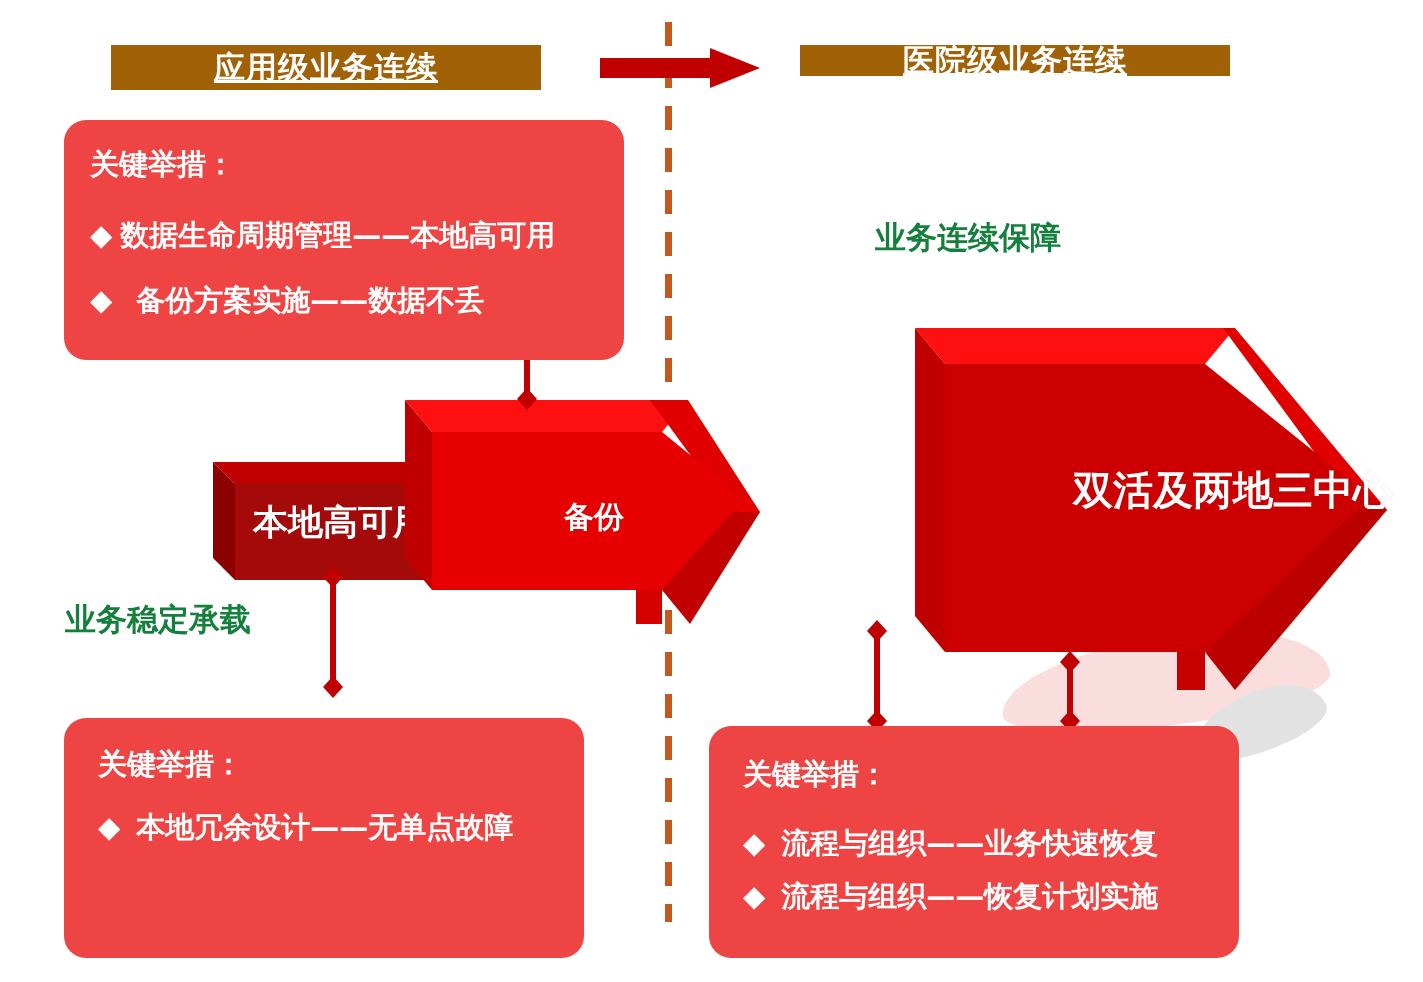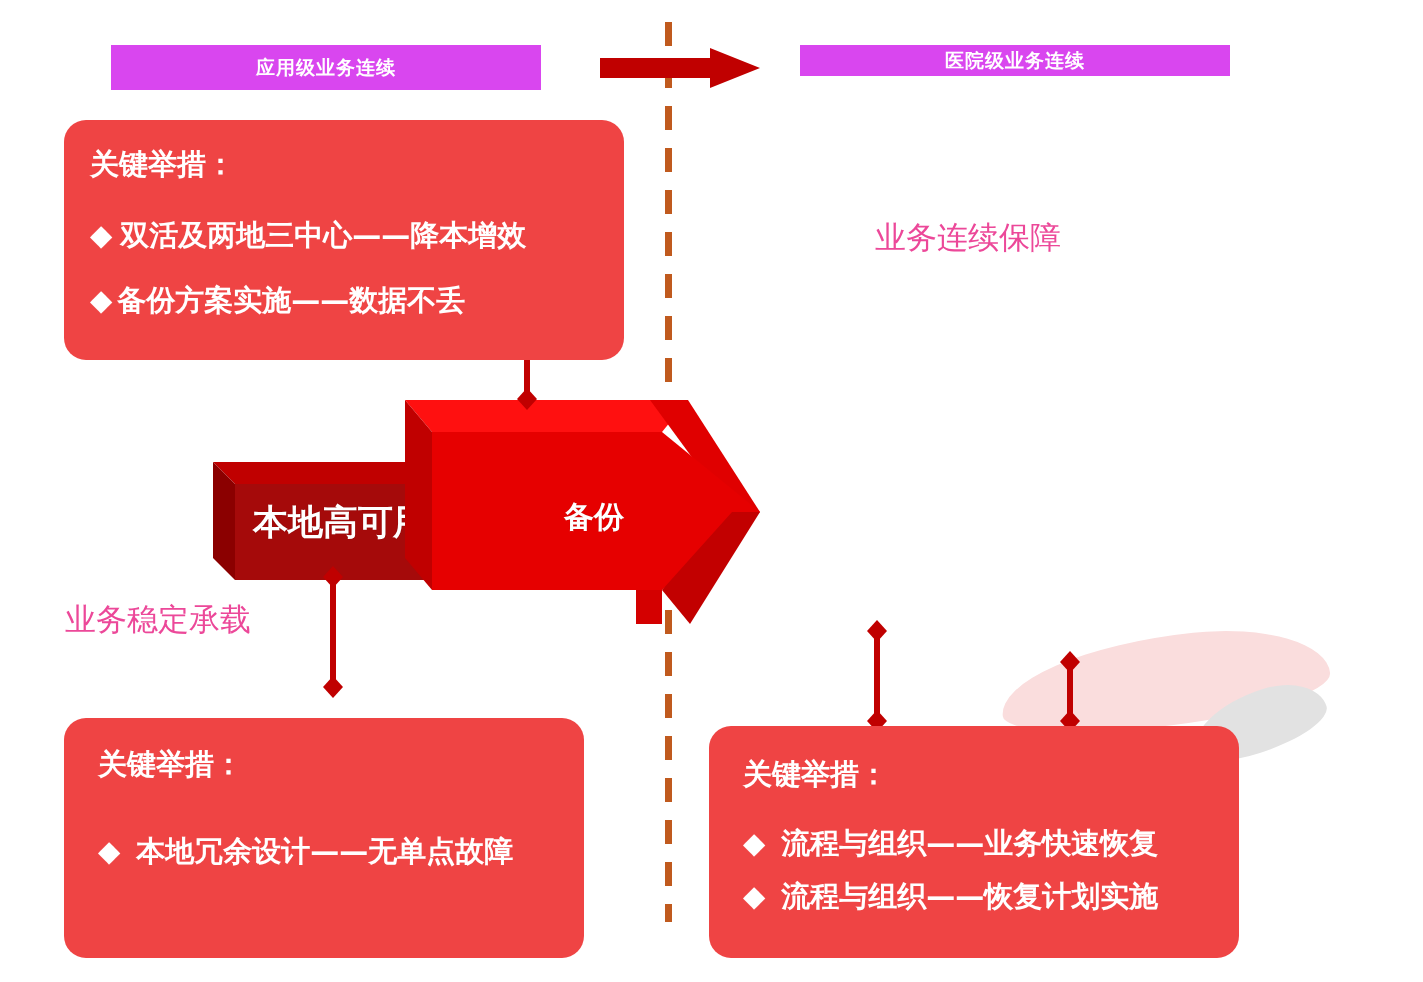"应用级业务连续" .banner { background: #d946ef -> #a16207; font-size: 19px -> 31px; text-decoration: none -> underline }
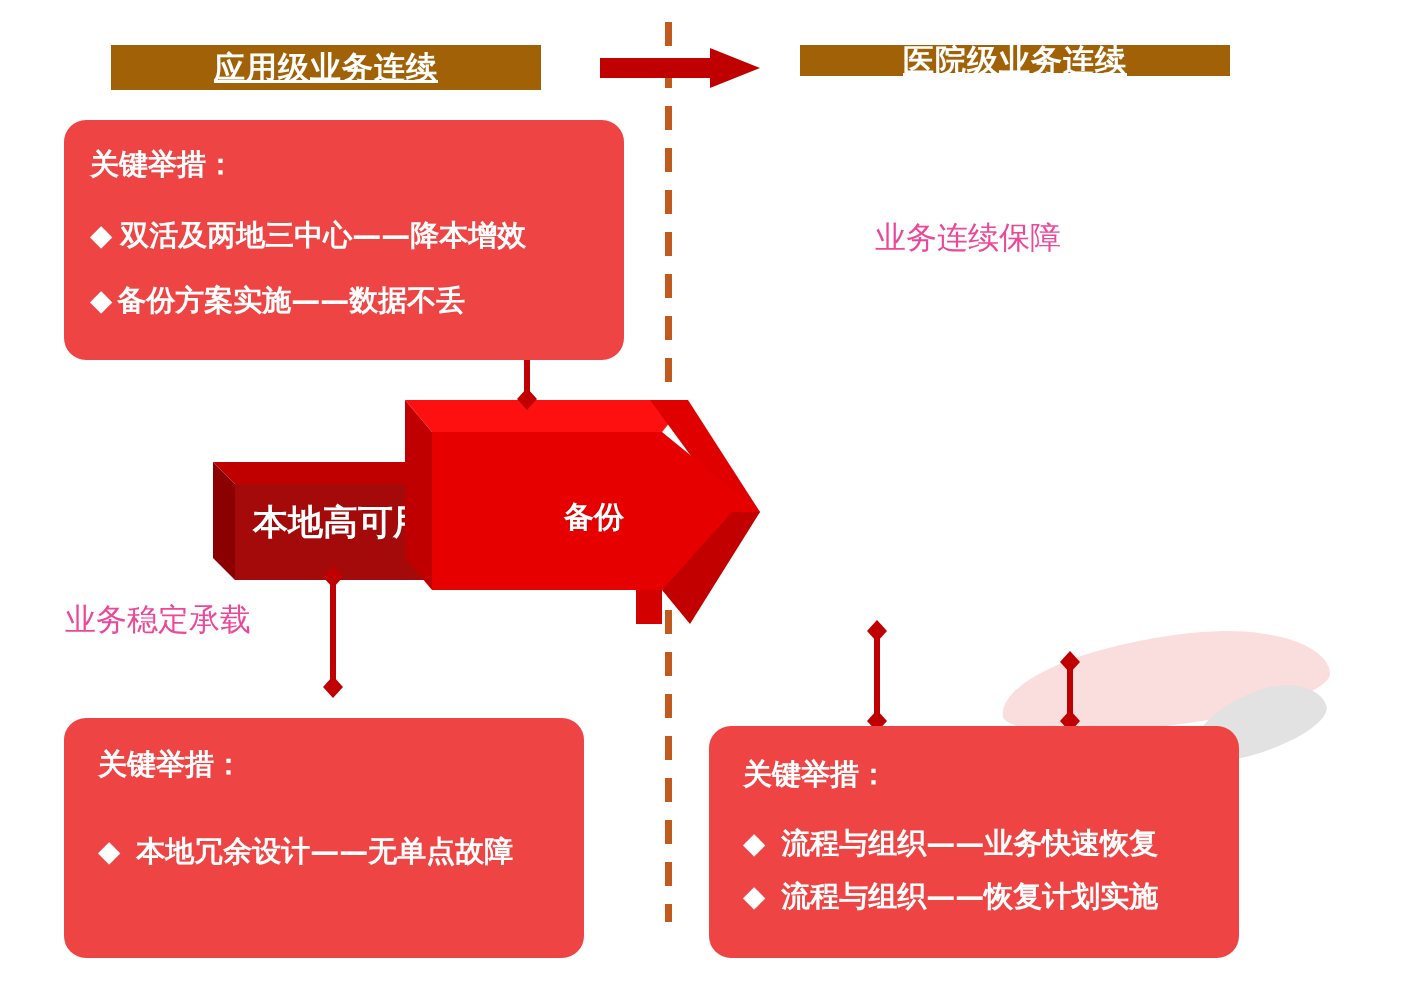"双活及两地三中心——降本增效" span { text: 双活及两地三中心——降本增效 -> 数据生命周期管理——本地高可用 }
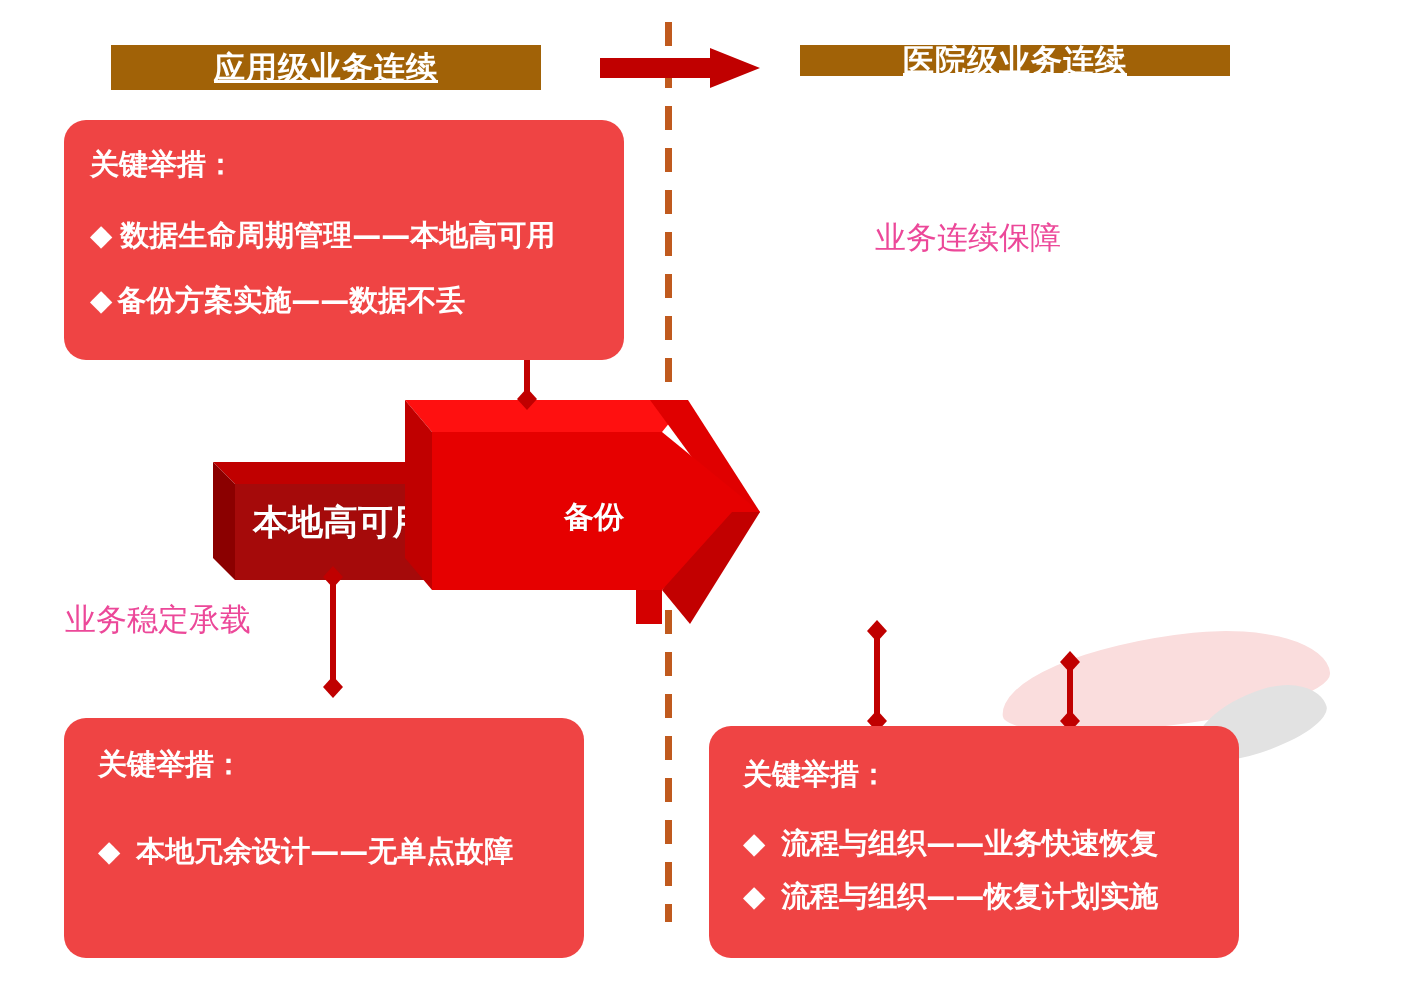"业务连续保障" .caption { color: #ec4899 -> #15803d; font-weight: normal -> bold }
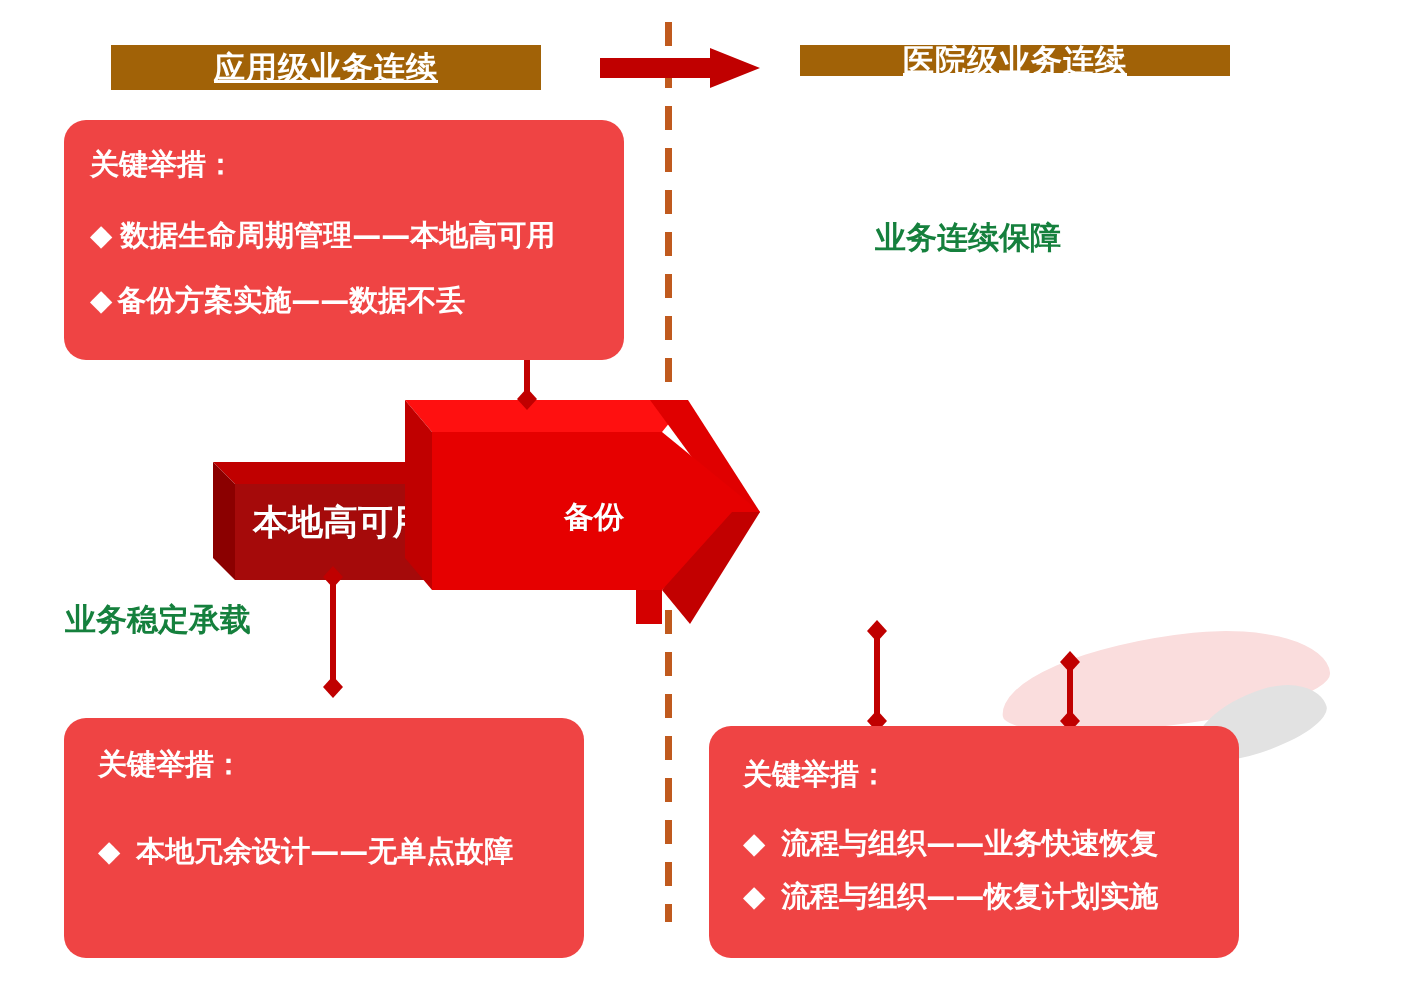"备份方案实施——数据不丢" span { margin-left: 5px -> 24px }
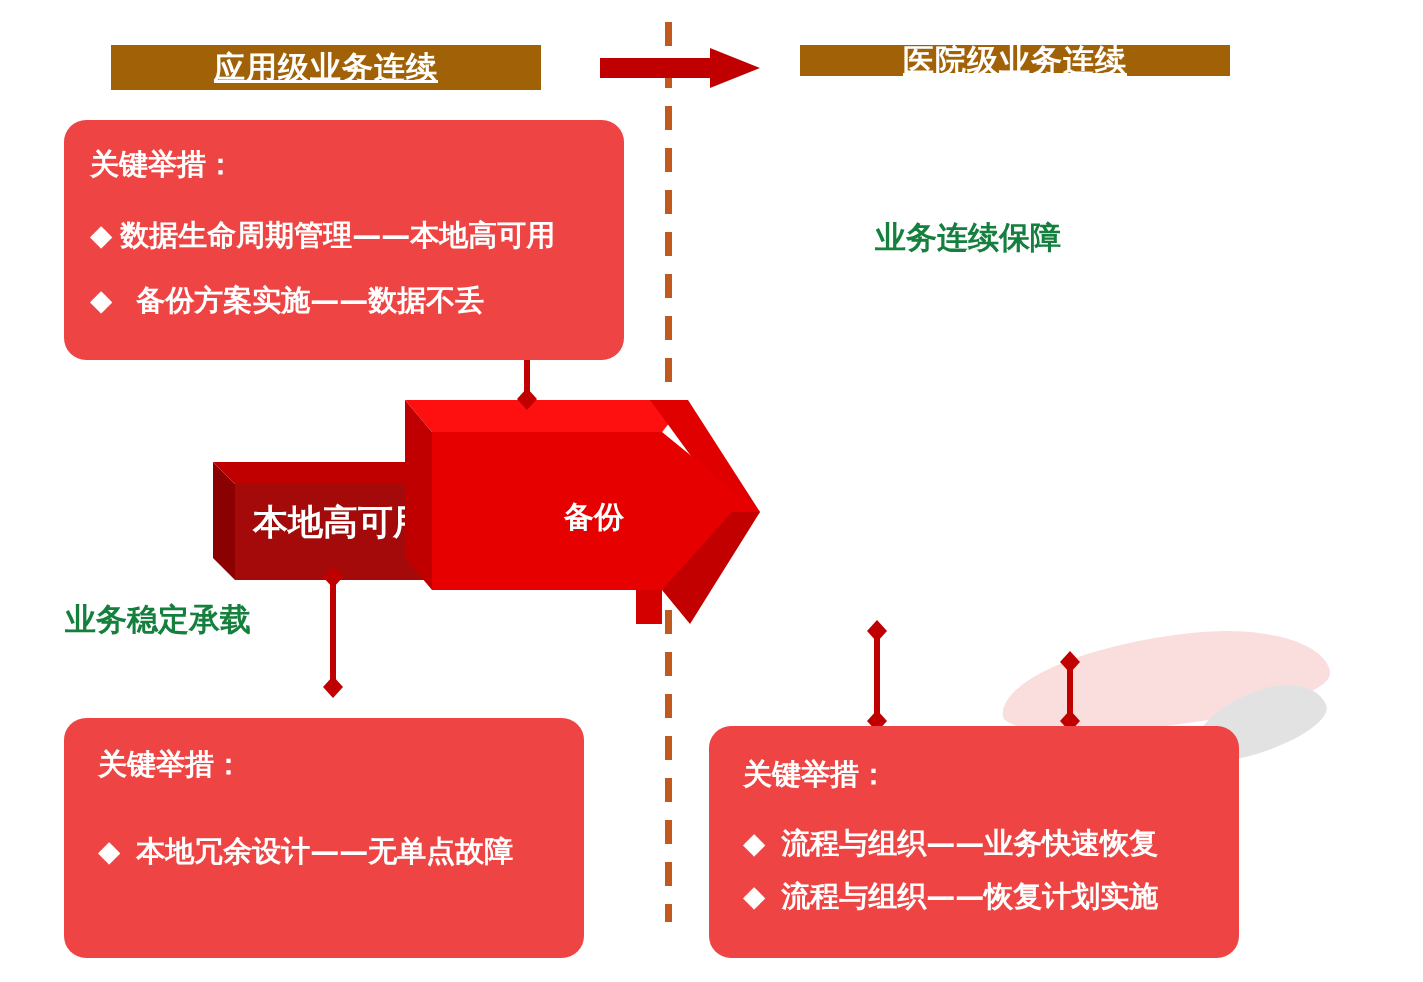"双活及两地三中心" div.chev { html: none -> <div> <svg> <polygon></polygon> <polygon></polygon> <polygon></polygon> <polygon></polygon> <polygon></polygon> <polygon></polygon> </svg> <div>双活及两地三中心</div> </div> }
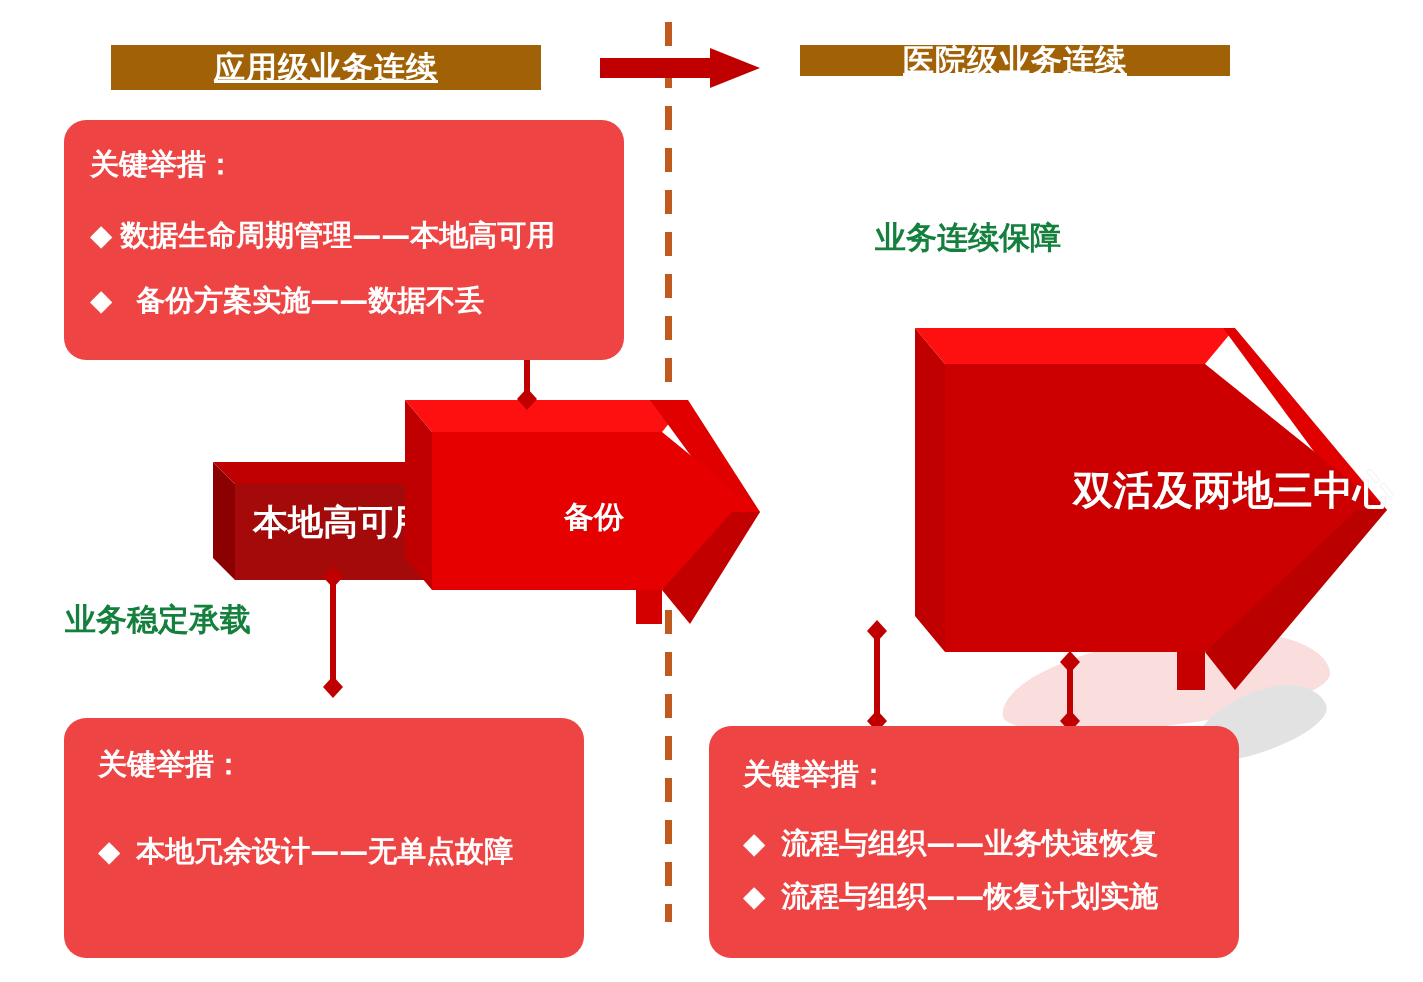"◆ 本地冗余设计——无单点故障" div.card-item { margin-top: 58px -> 34px }
